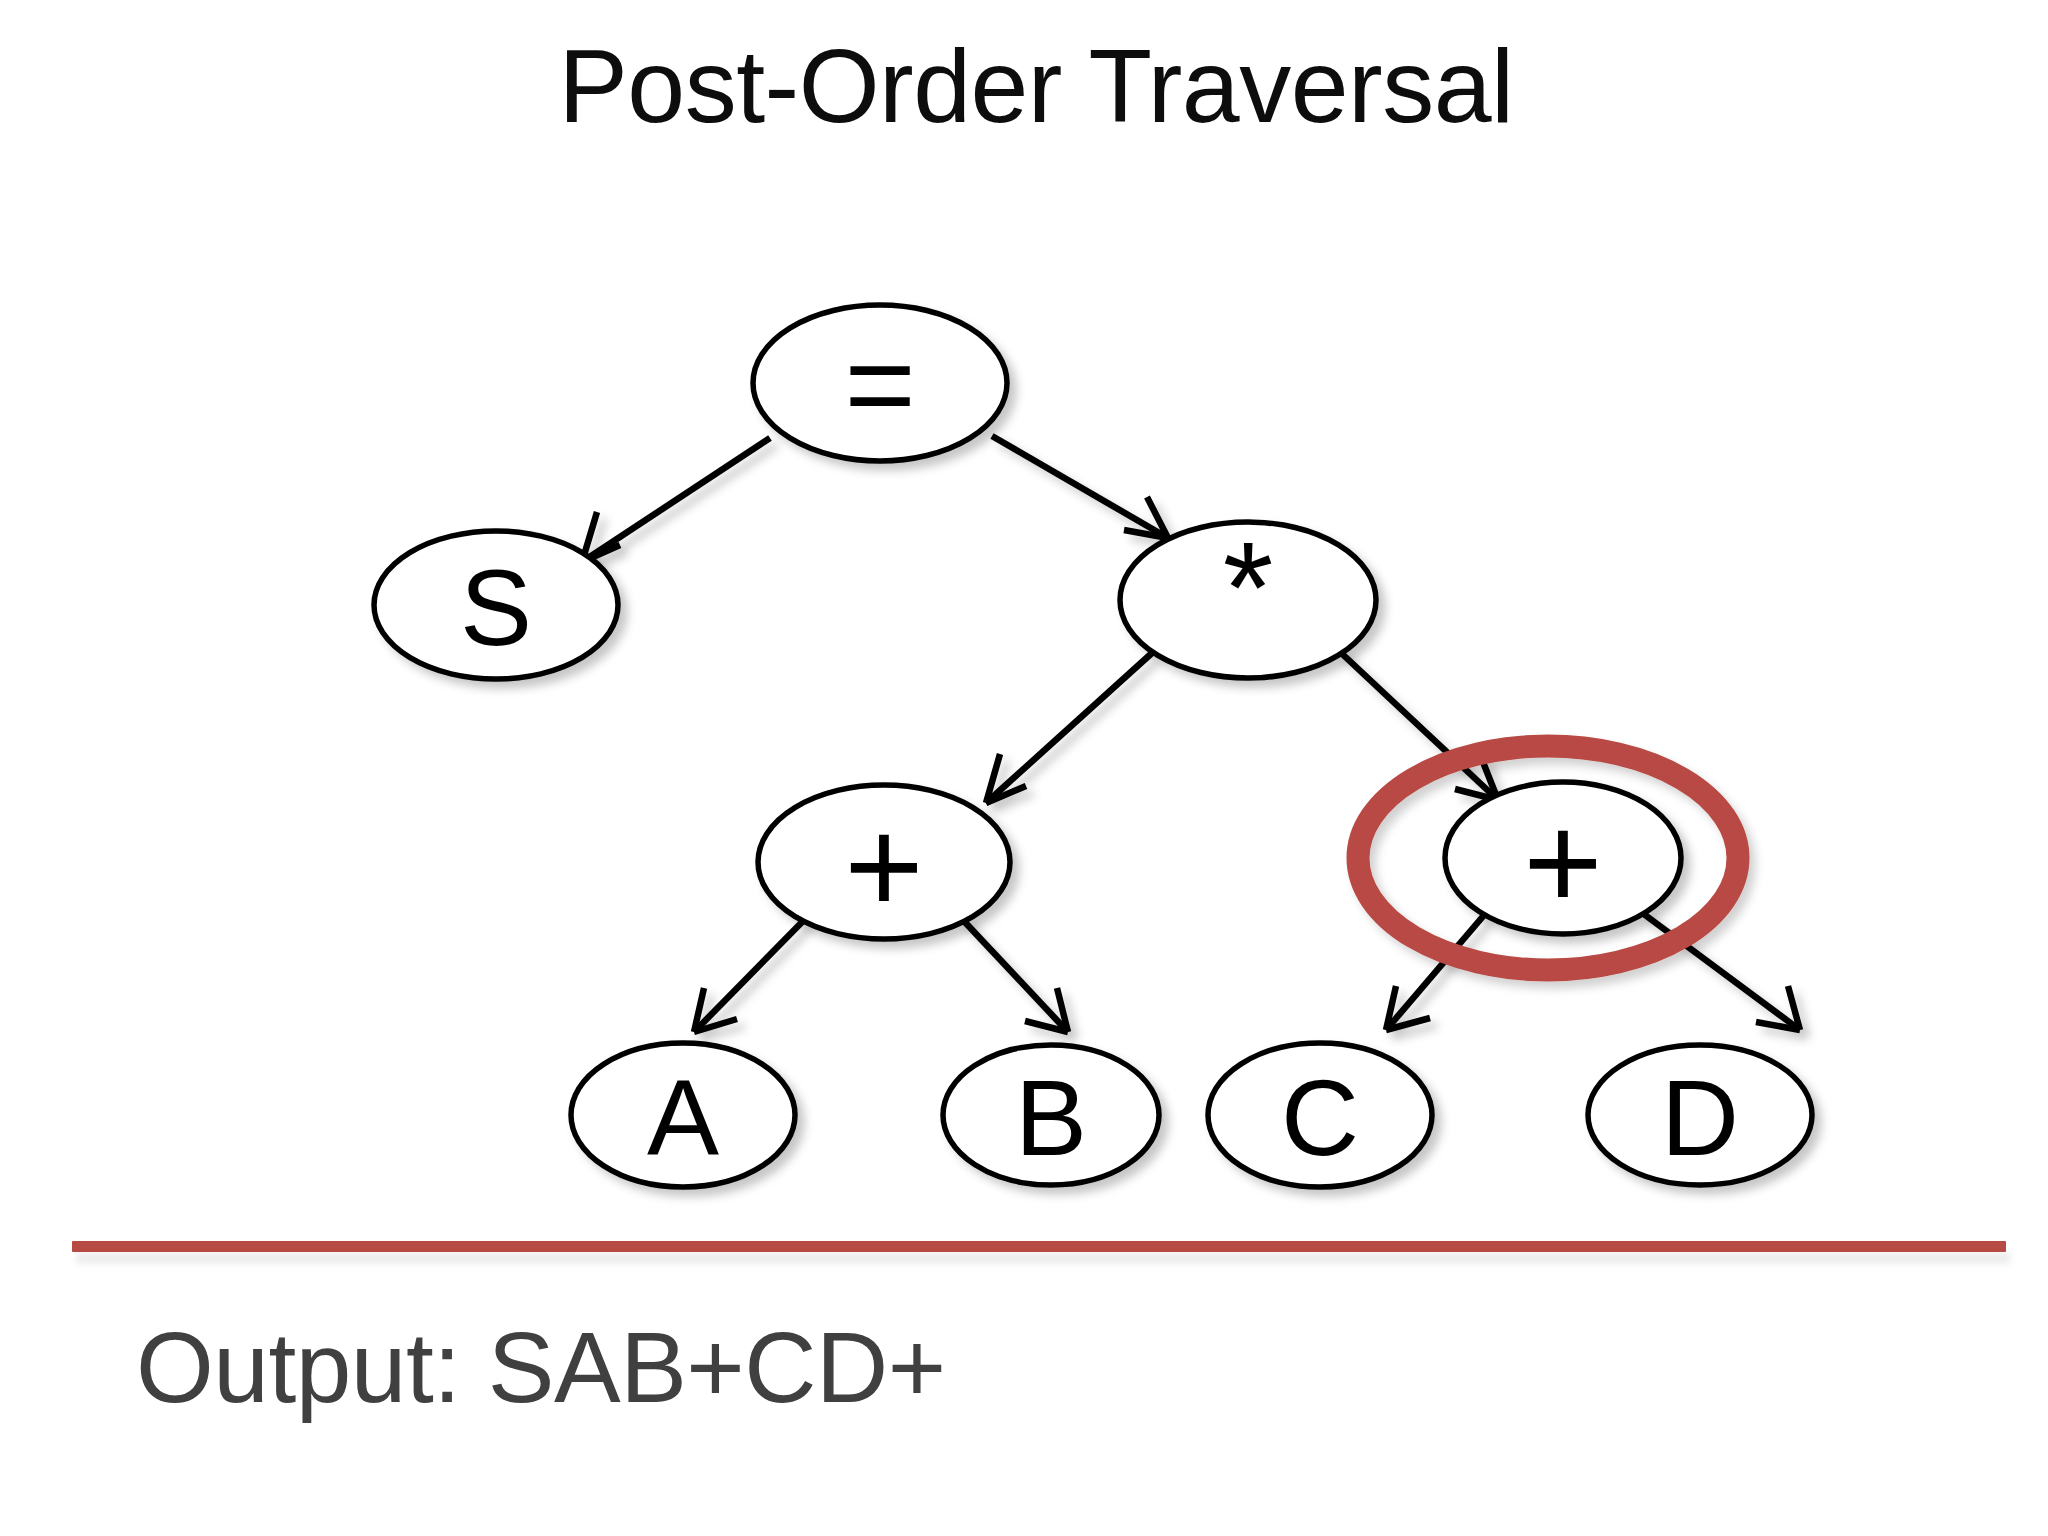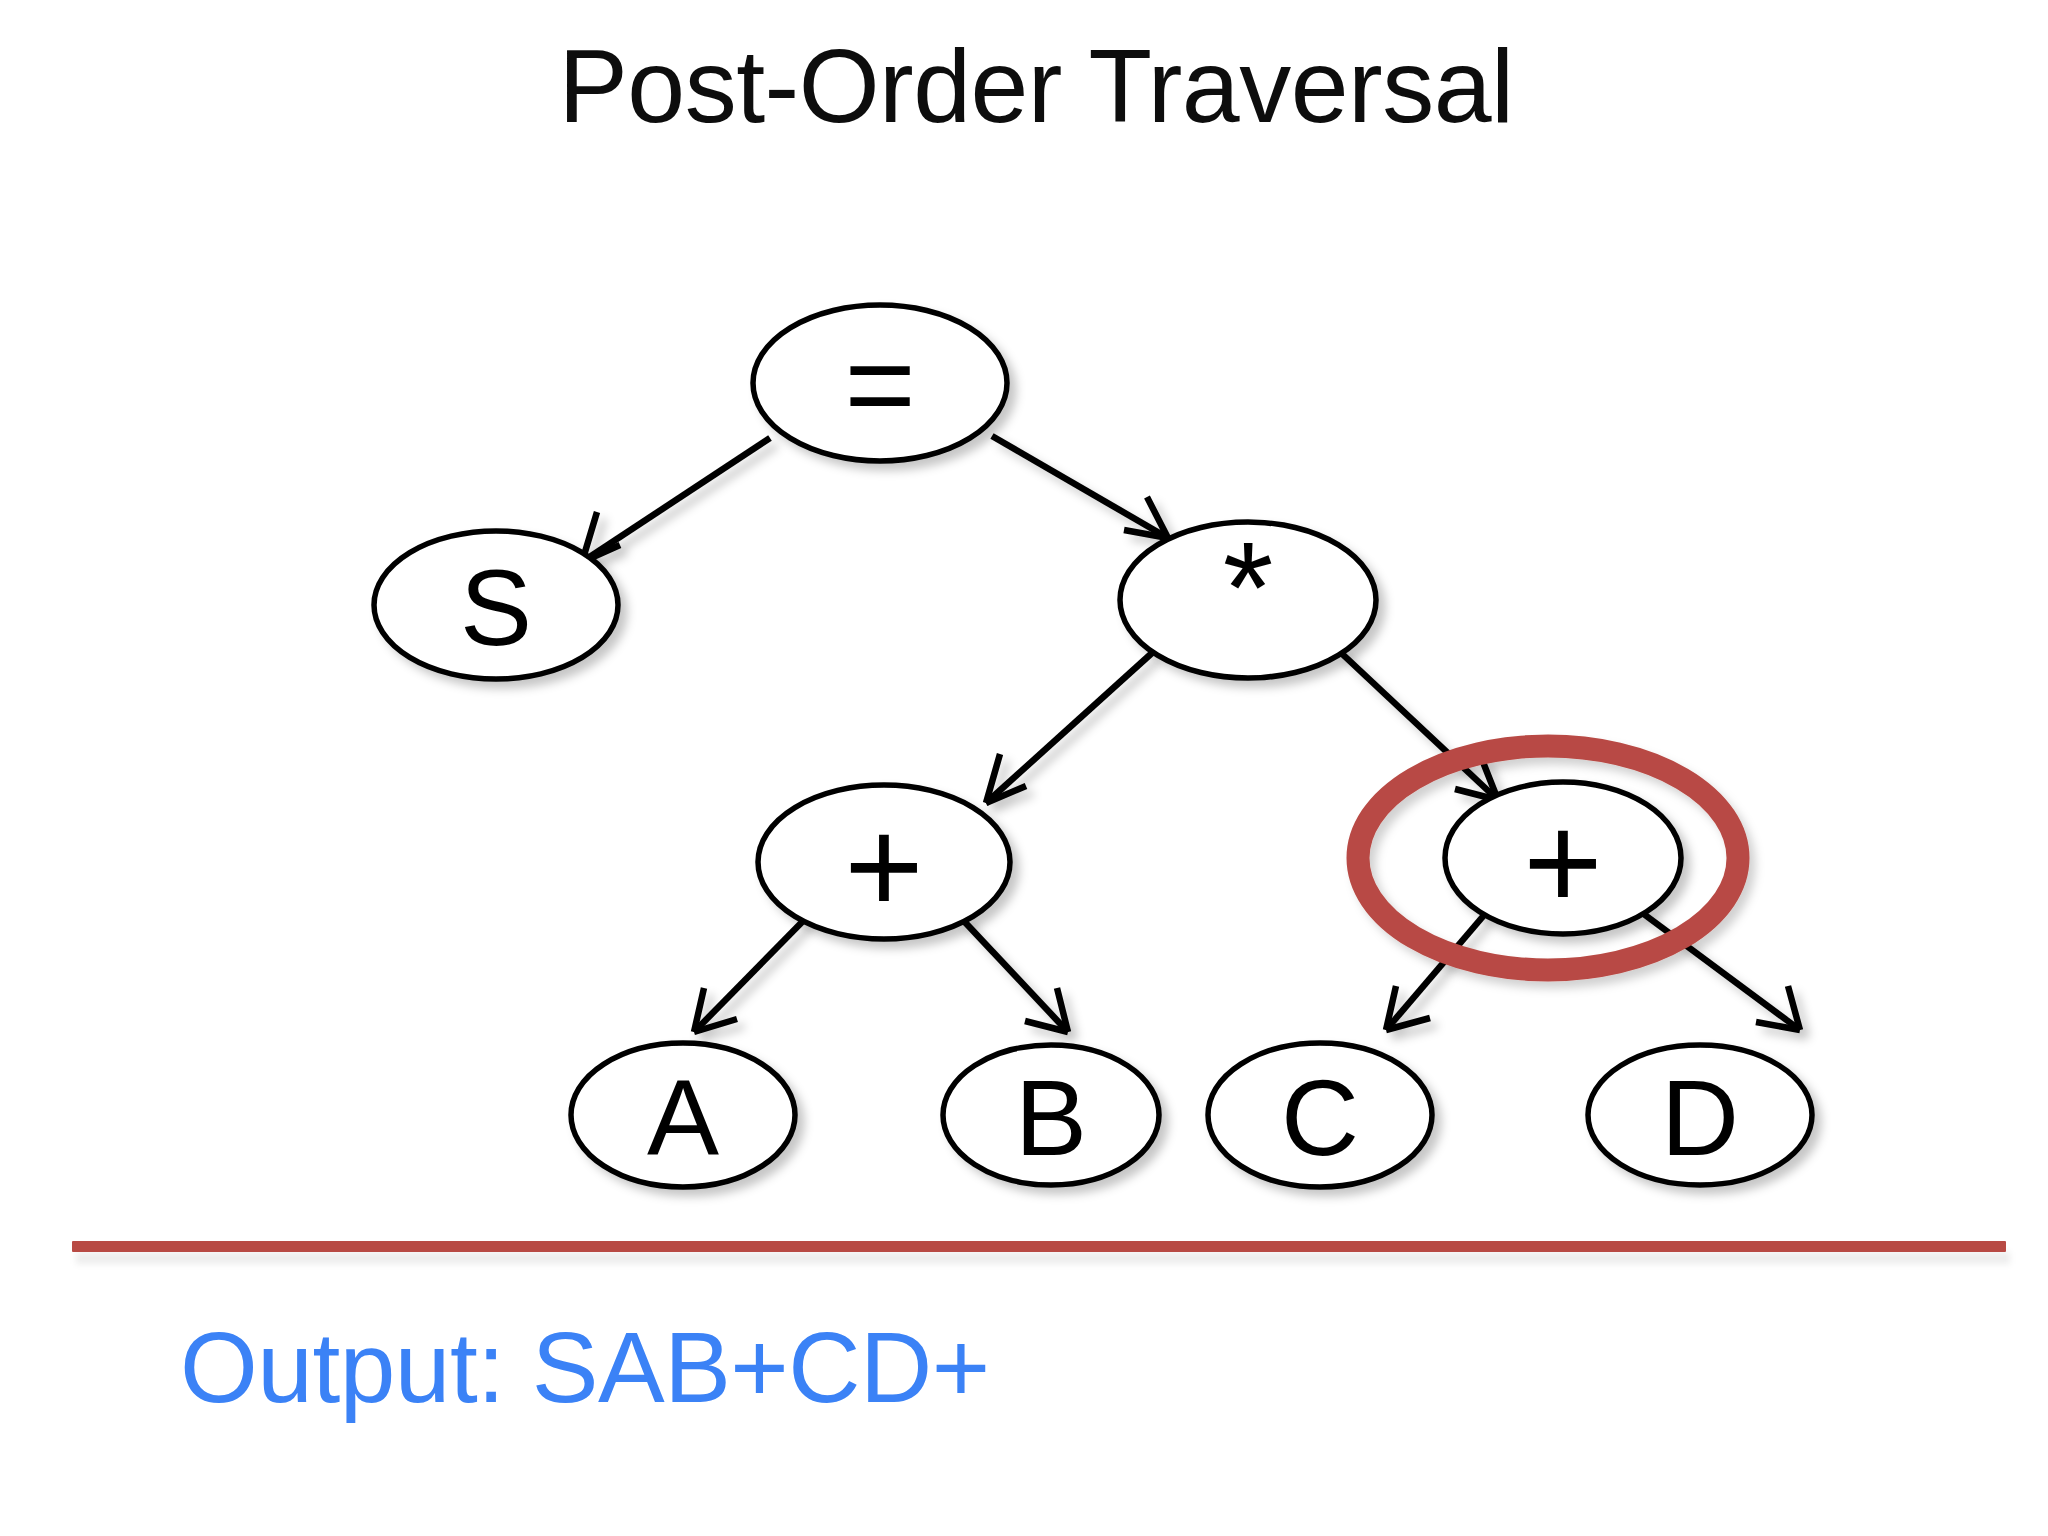"Output: SAB+CD+" #output-line { color: #3b82f6 -> #404040; margin-left: 44px -> none }
